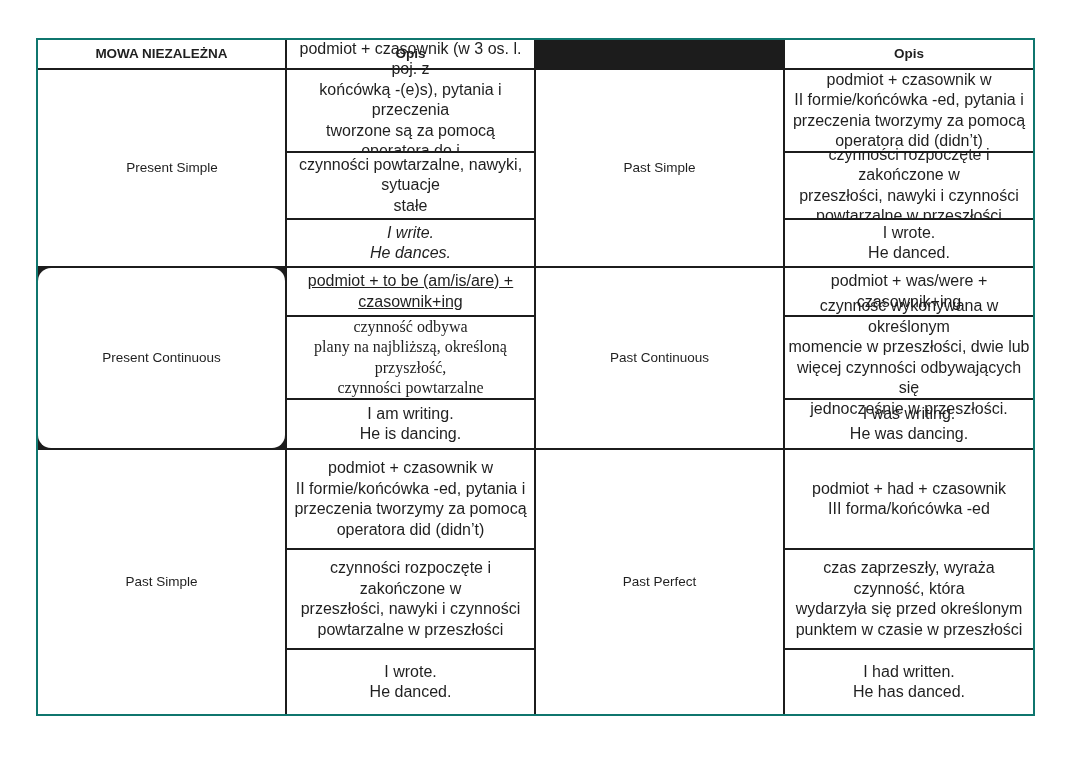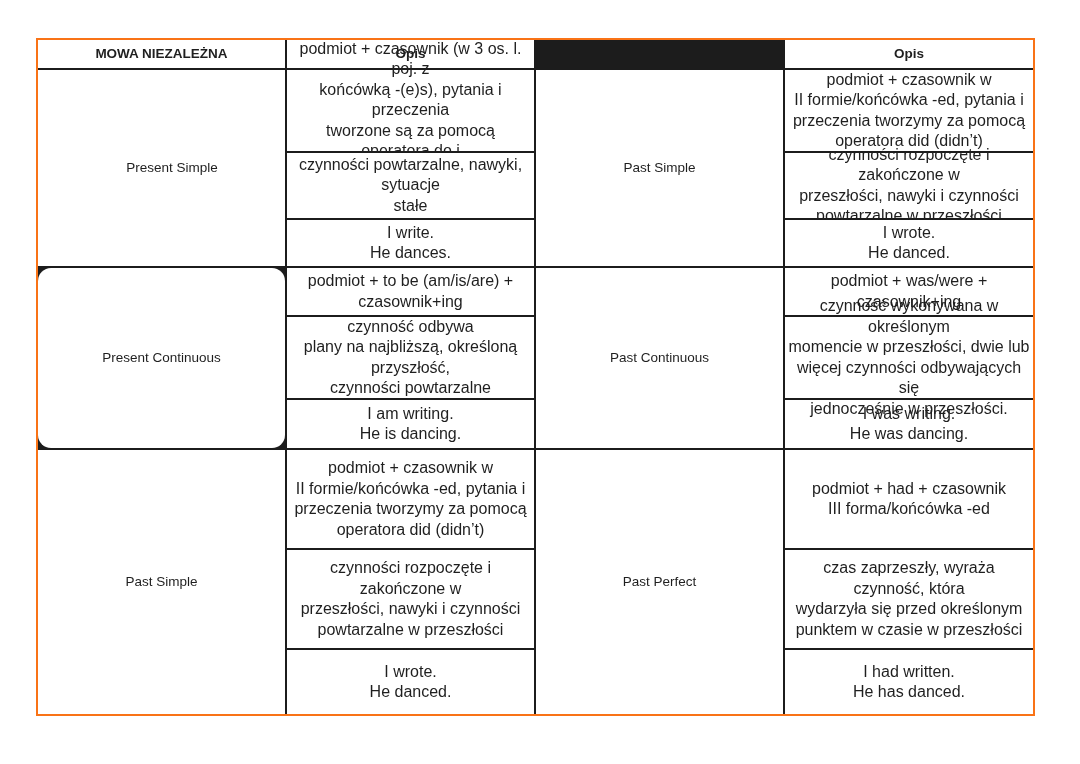"MOWA NIEZALEŻNA" .grammar-table { border: 2px solid #f97316 -> 2px solid #0f766e }
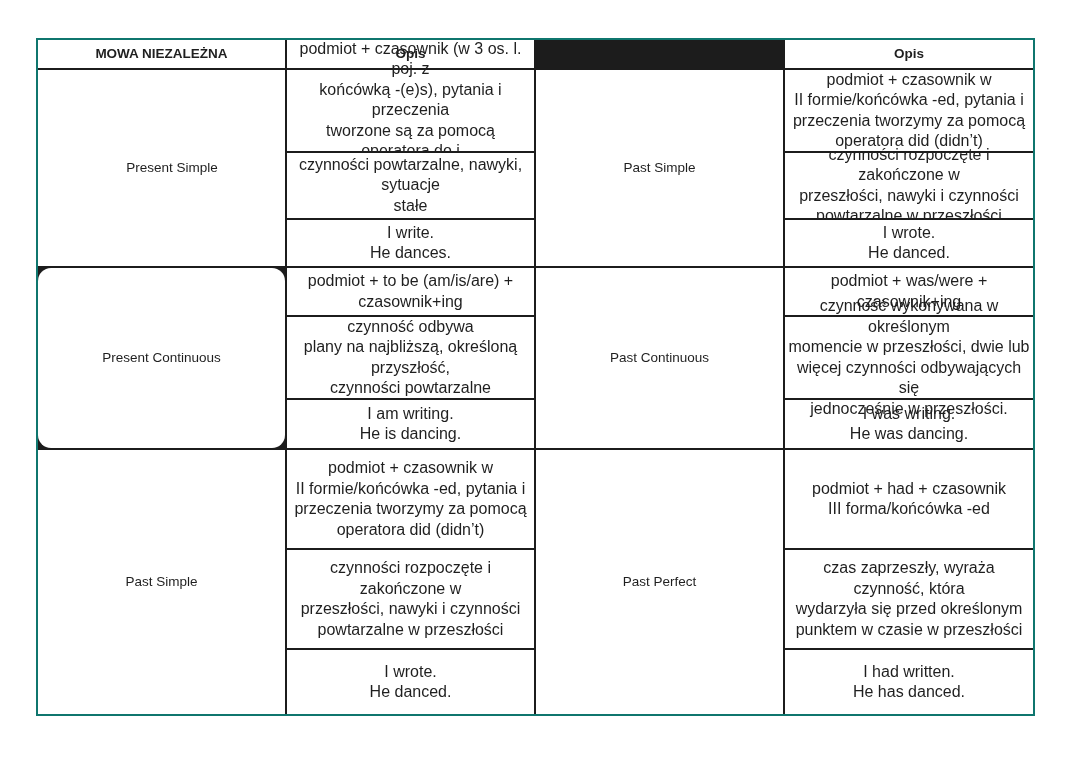"I write." div.cell { font-style: none -> italic }
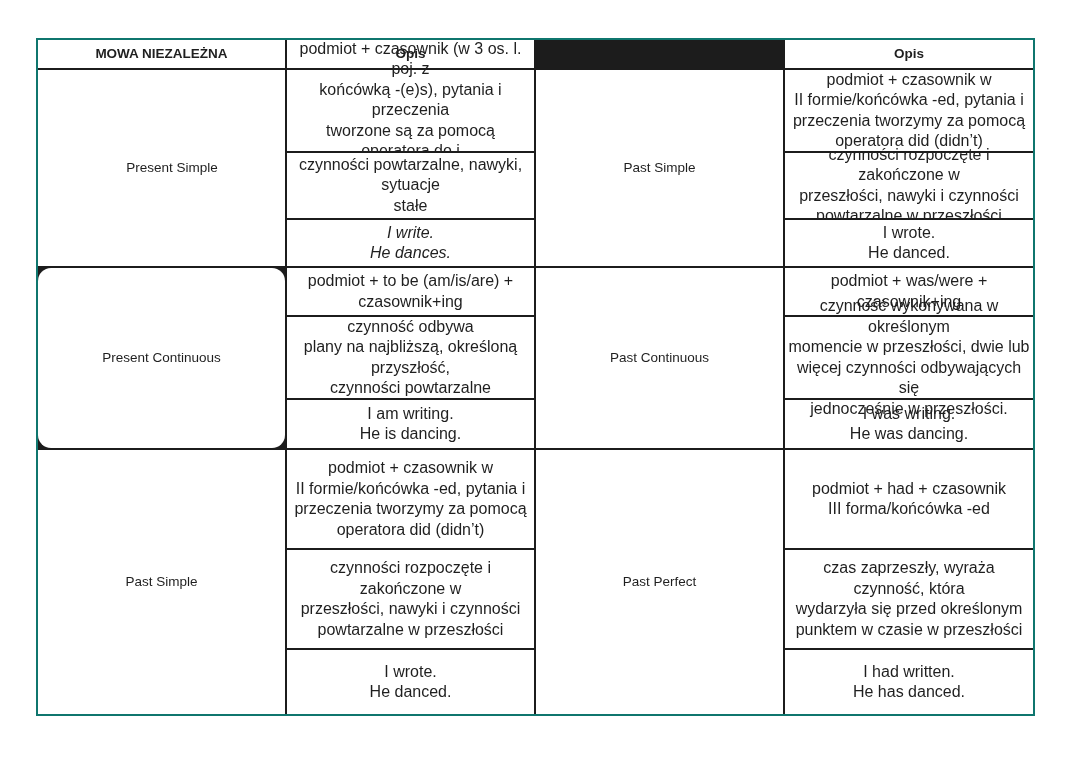"podmiot + to be (am/is/are)" div.cell { text-decoration: none -> underline }
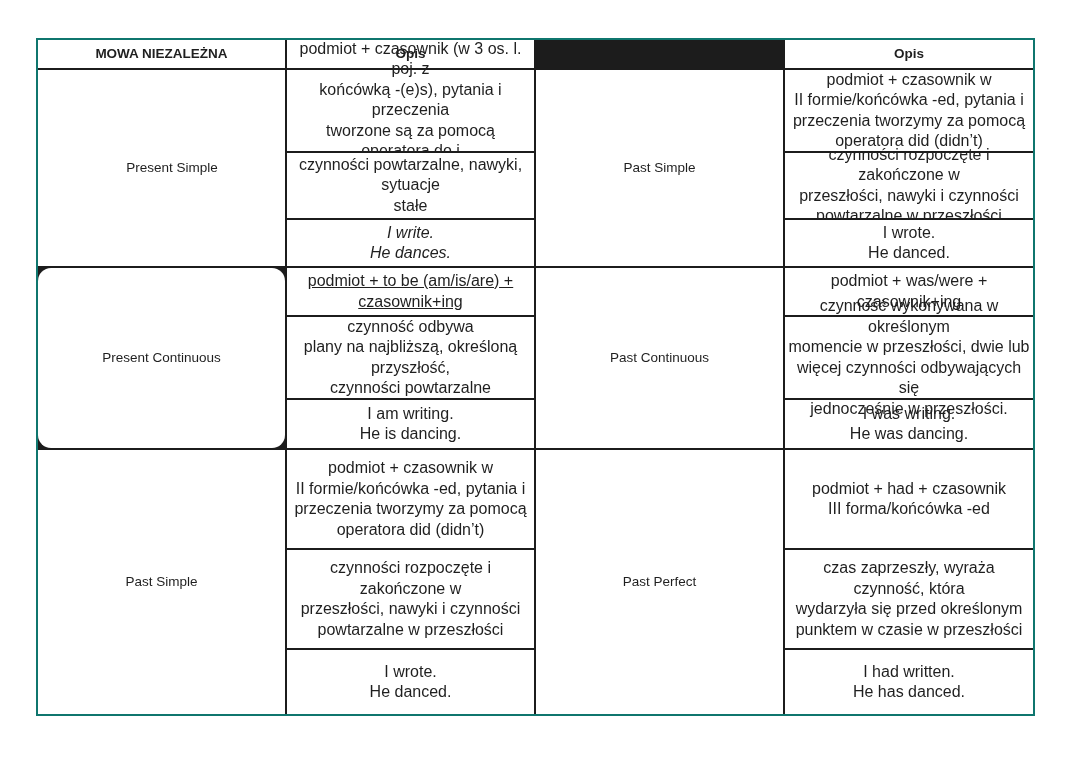"czynność odbywa" div.cell { font-family: none -> Liberation Serif, serif }
